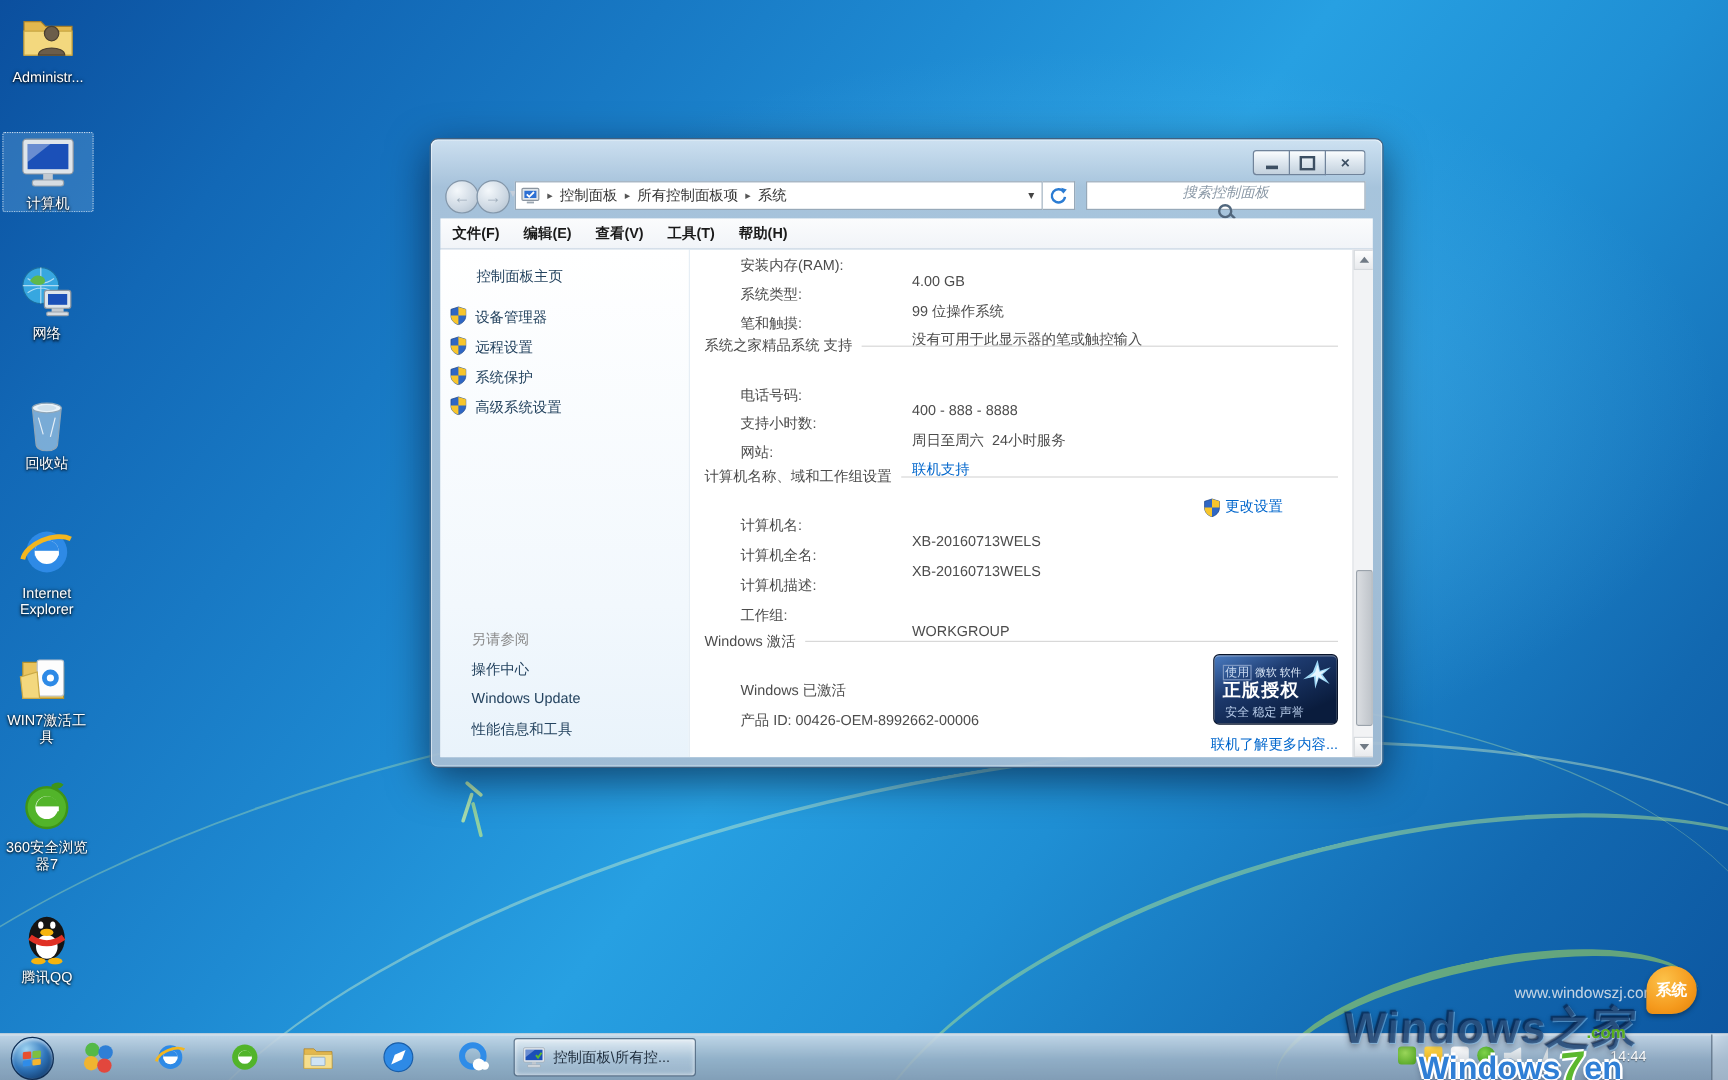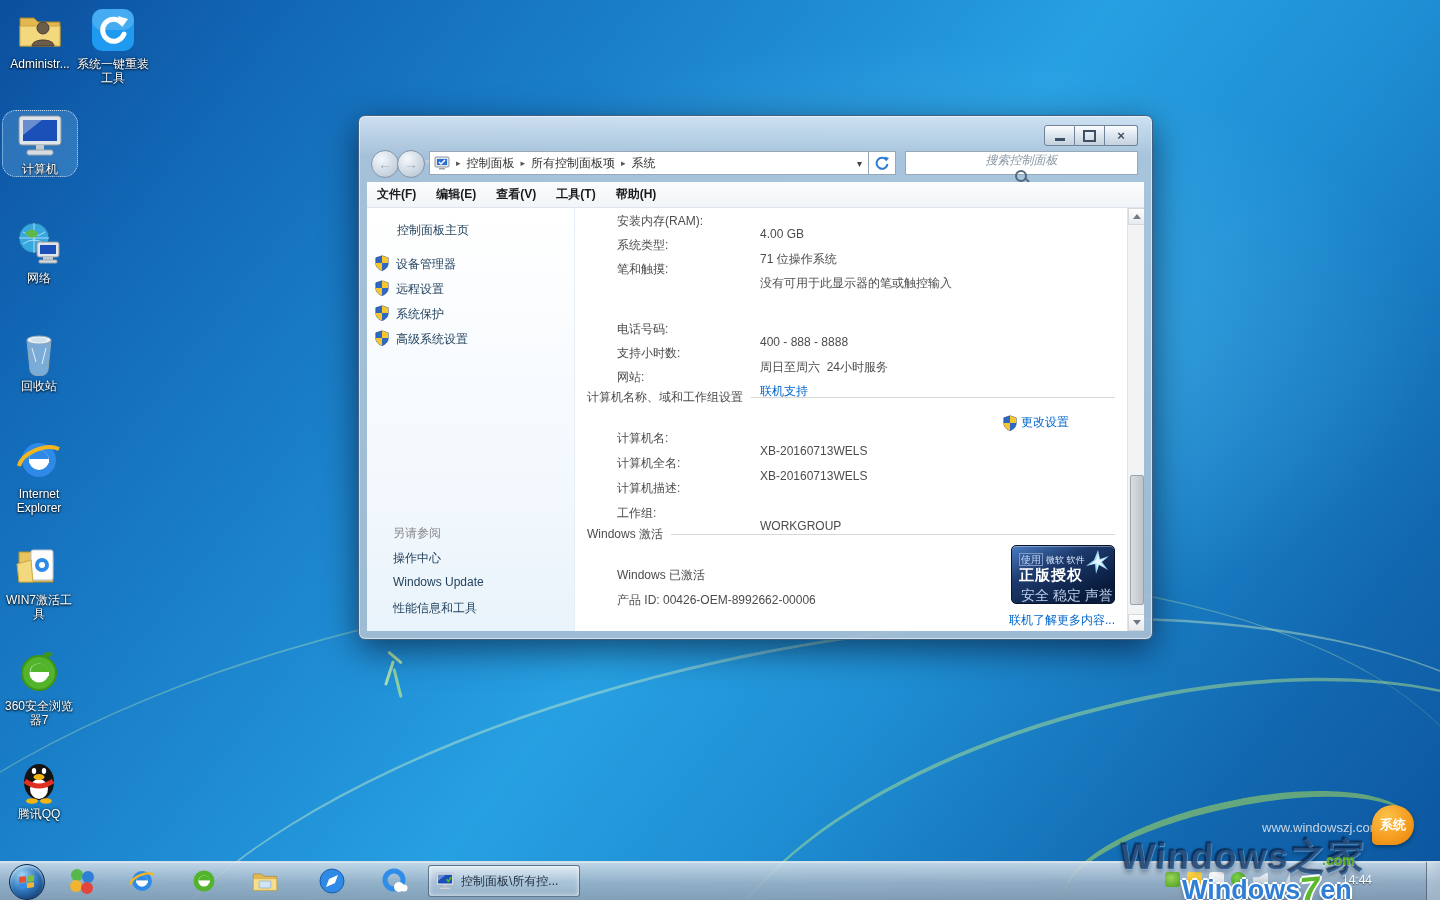"系统一键重装工具" div.dcell { html: <div> <svg> <rect></rect> <rect></rect> <path></path> <path></path> </svg> <span>系统一键重装工具</span> </div> -> none }
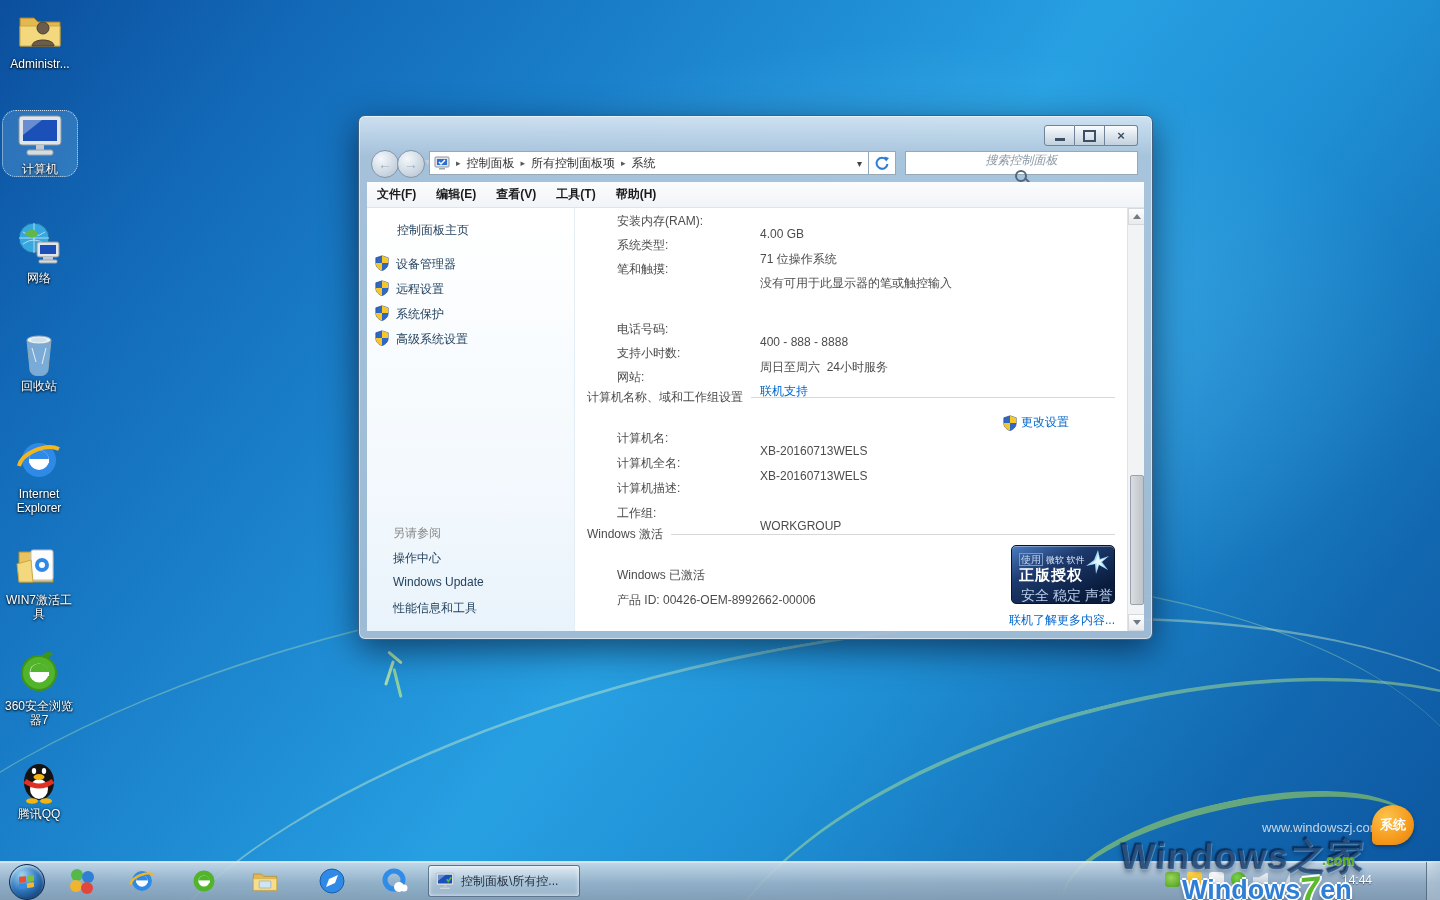"计算机" .dcell.selected { border-radius: 14px -> 2px }
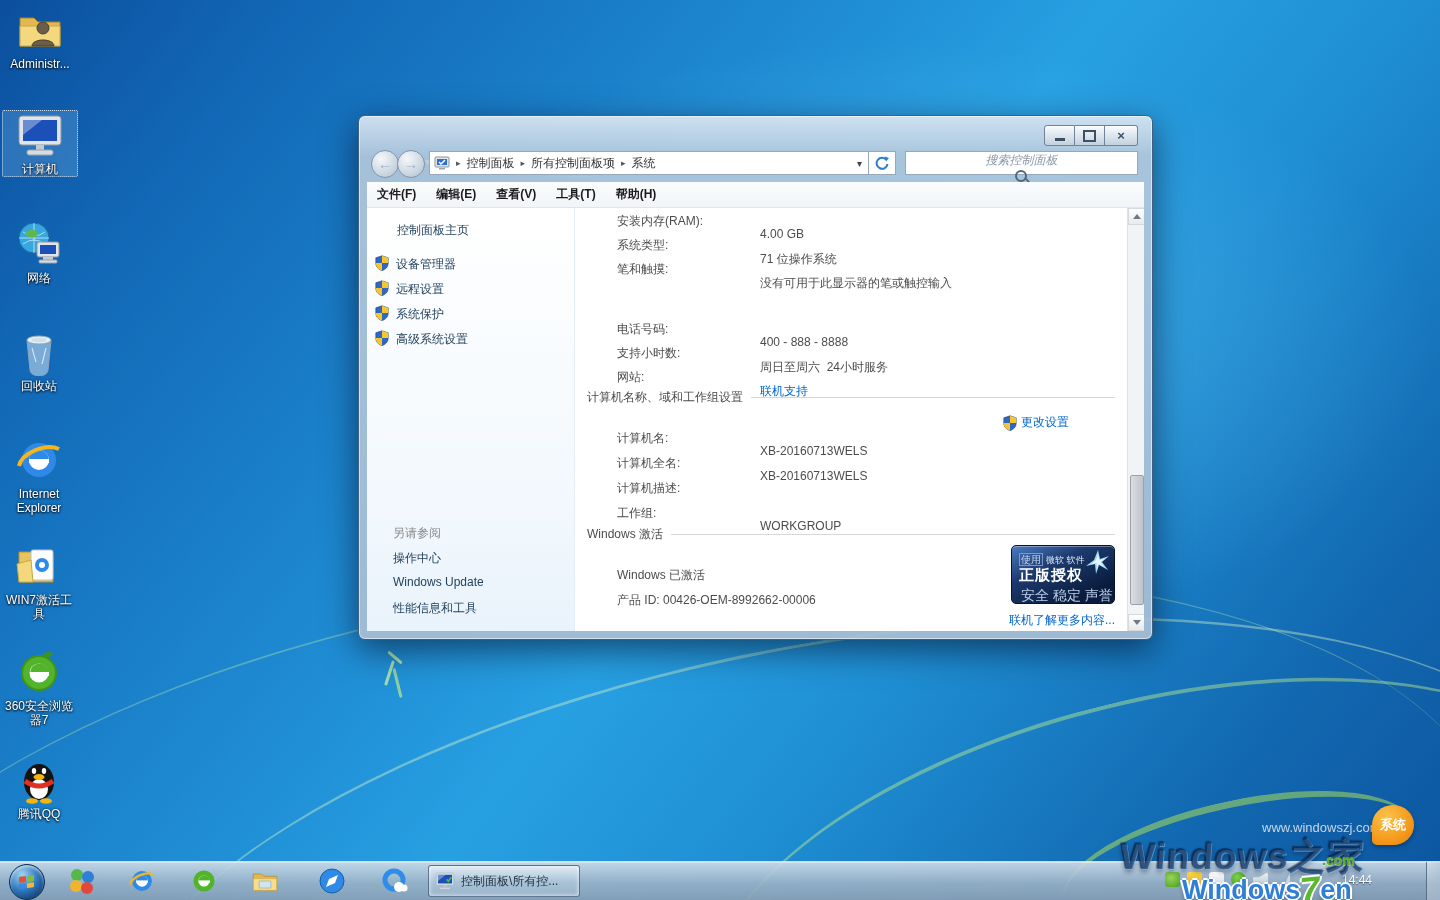"71 位操作系统" span.val { text: 71 -> 99 }
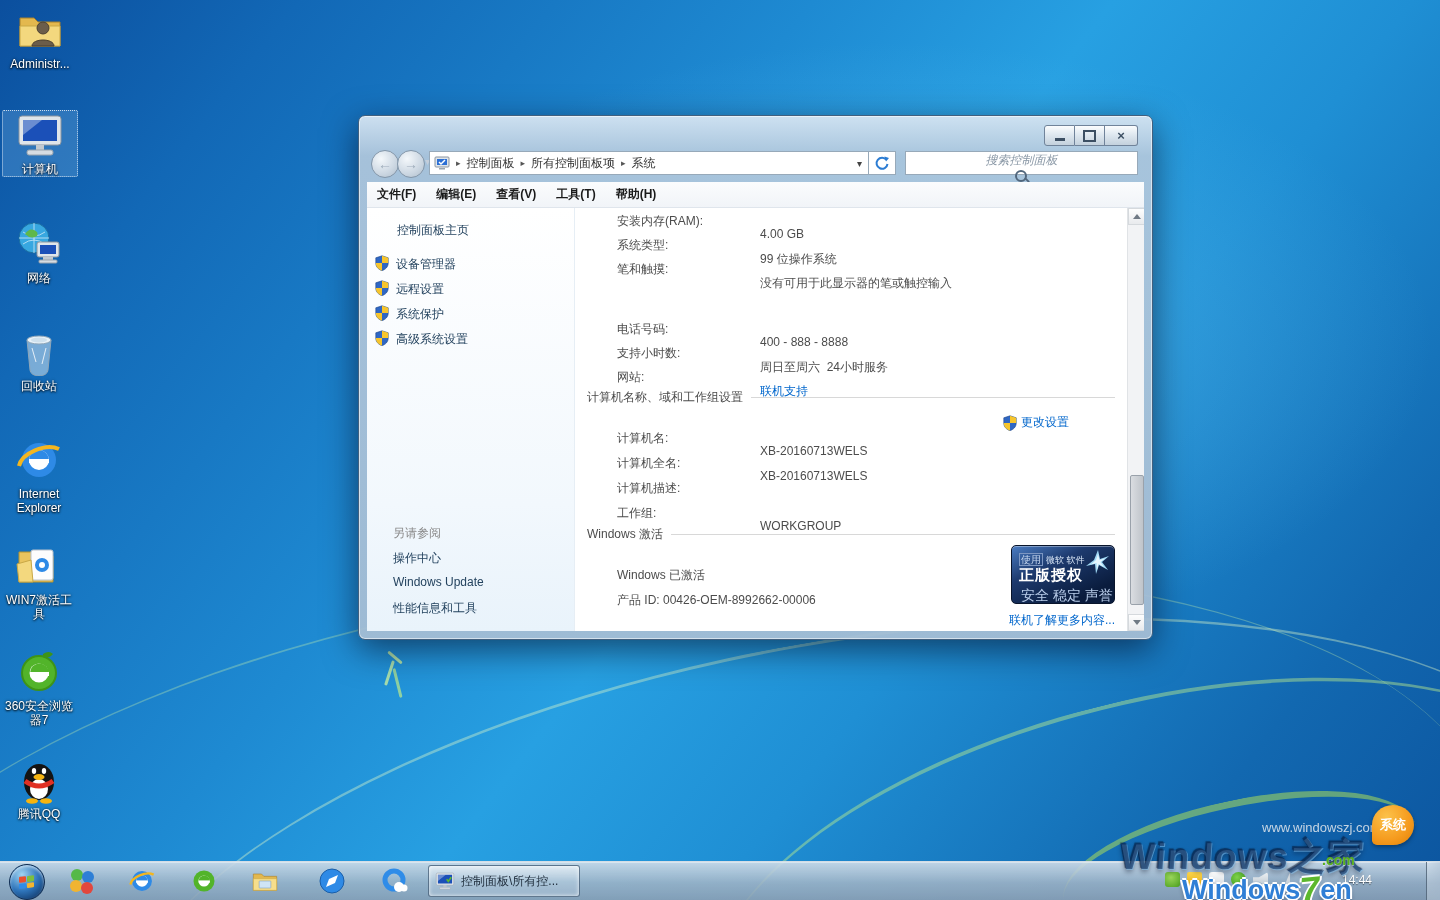"系统之家精品系统 支持" div.sect { html: none -> <div> <span>系统之家精品系统 支持</span> <span></span> </div> }
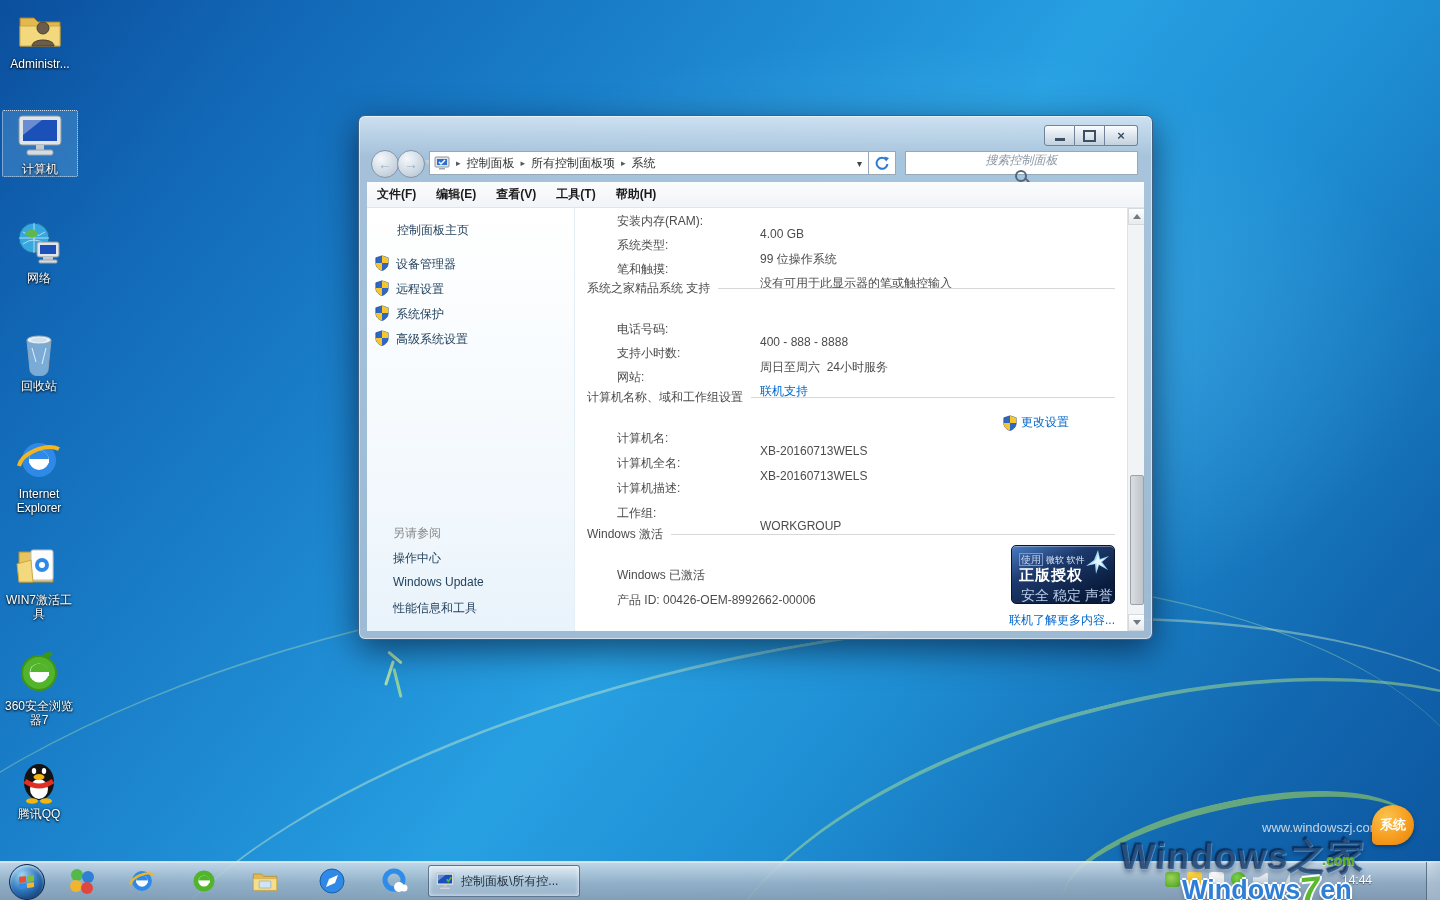"安全 稳定 声誉" .genuine .g3 { font-size: 14px -> 10px }
